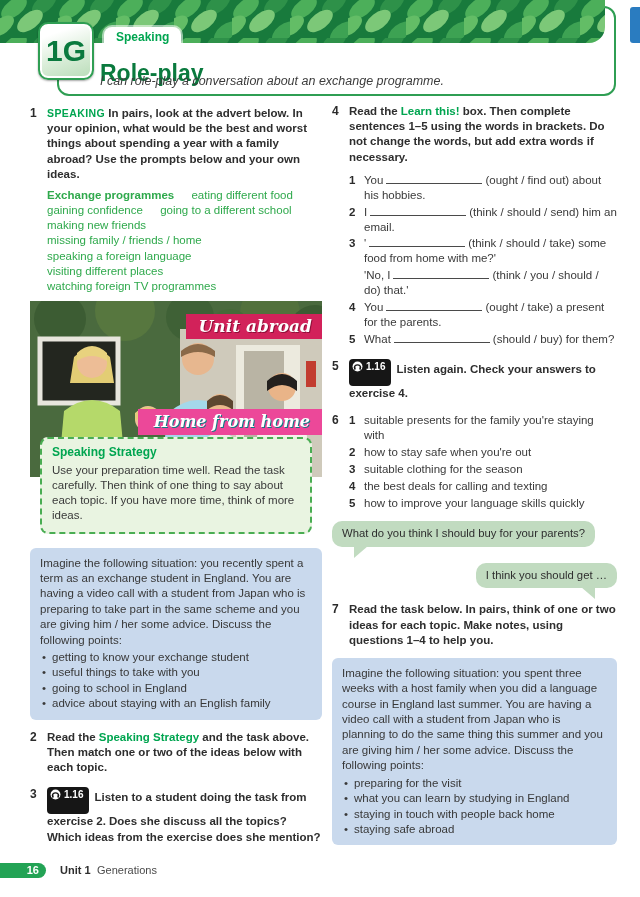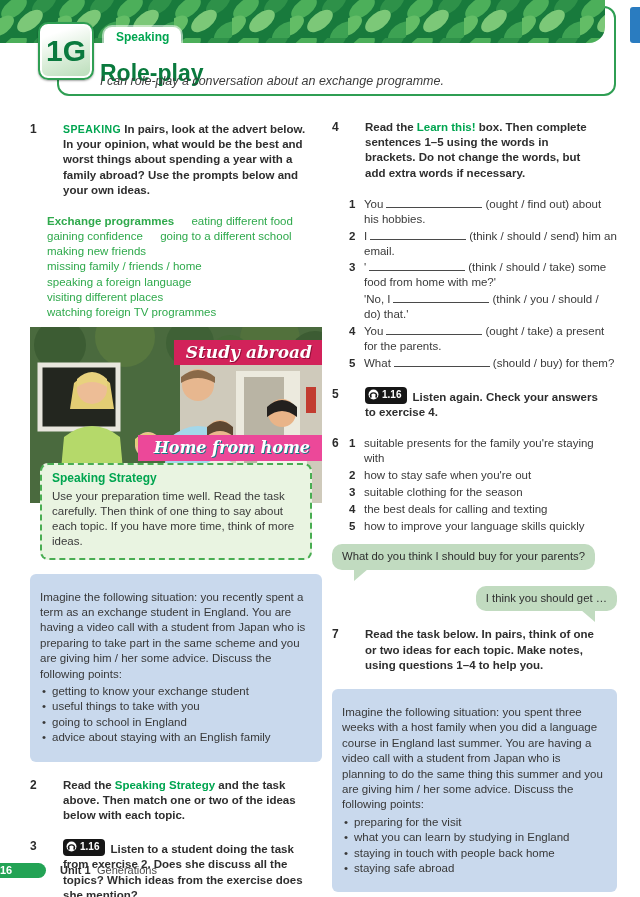"SPEAKING In pairs, look at" .instr { margin: 16px -> 0 }
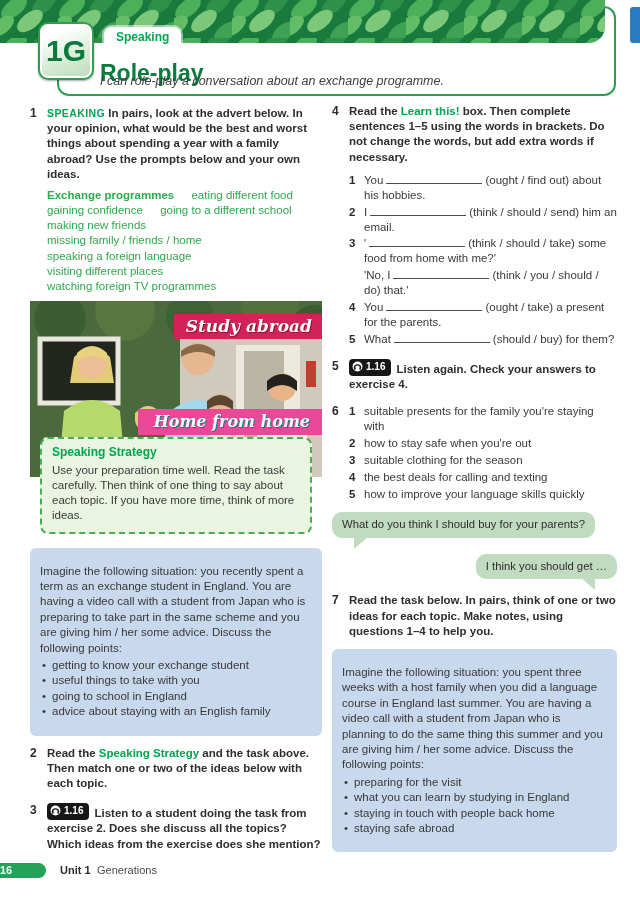"Study abroad" div.banner-red { text: Study -> Unit }
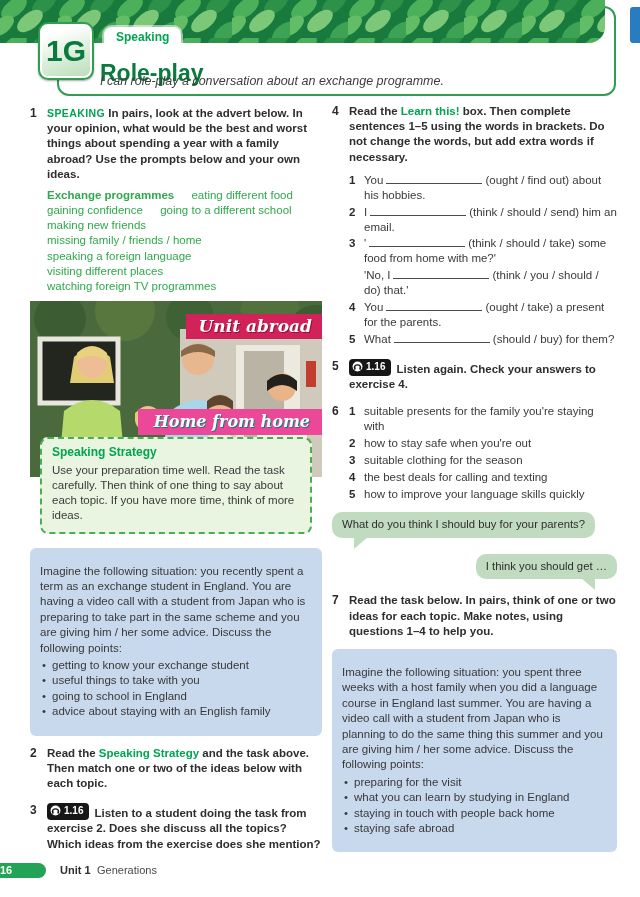"1.16" .audio { padding: 1px 6px 3px 3px -> 1px 6px 13px 3px }
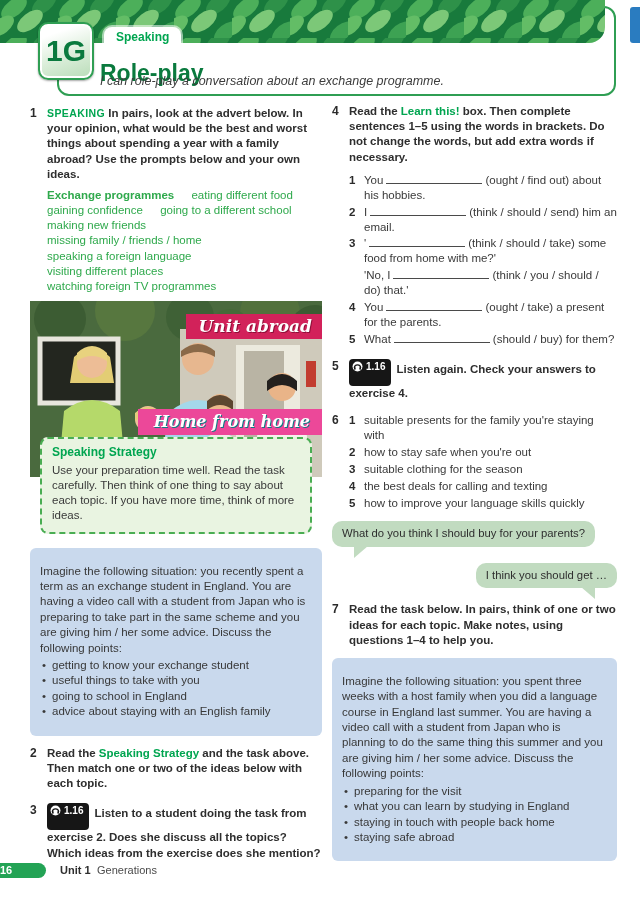"Imagine the following situation: you" .taskbox { padding: 16px 10px -> 8px 10px }
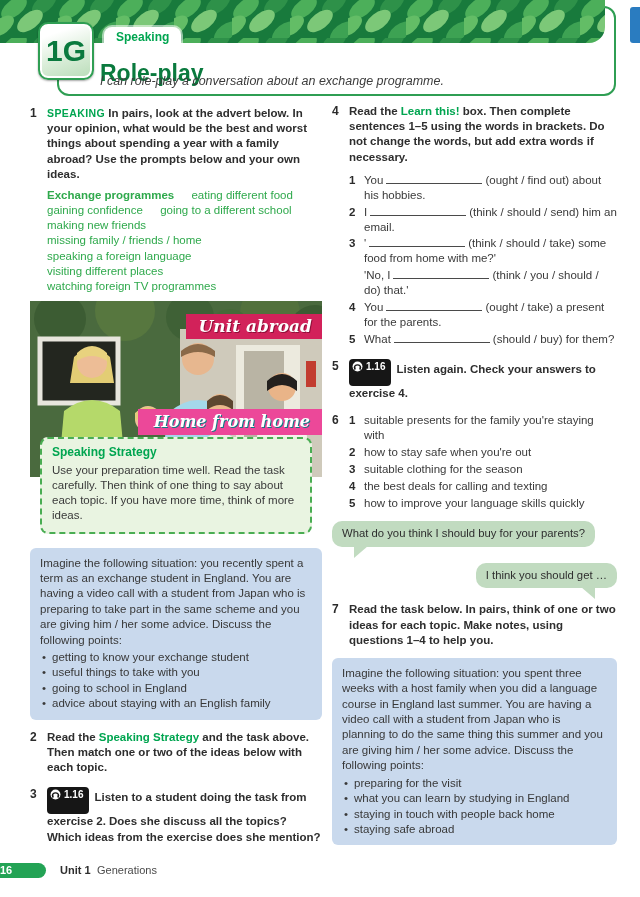"16" .fpill { text-align: none -> right }
